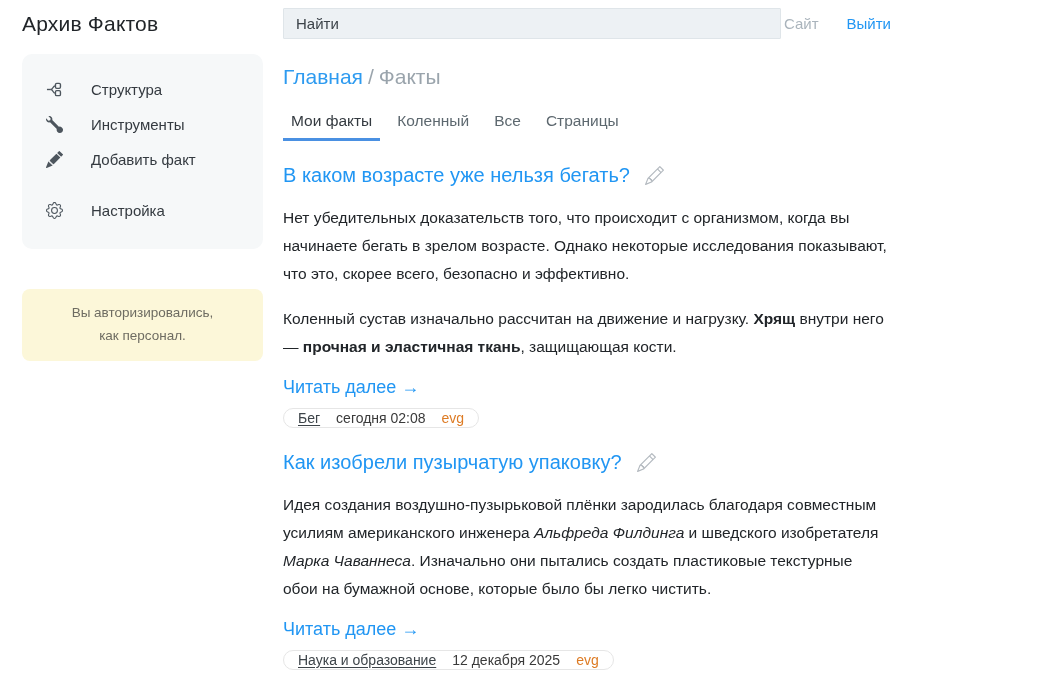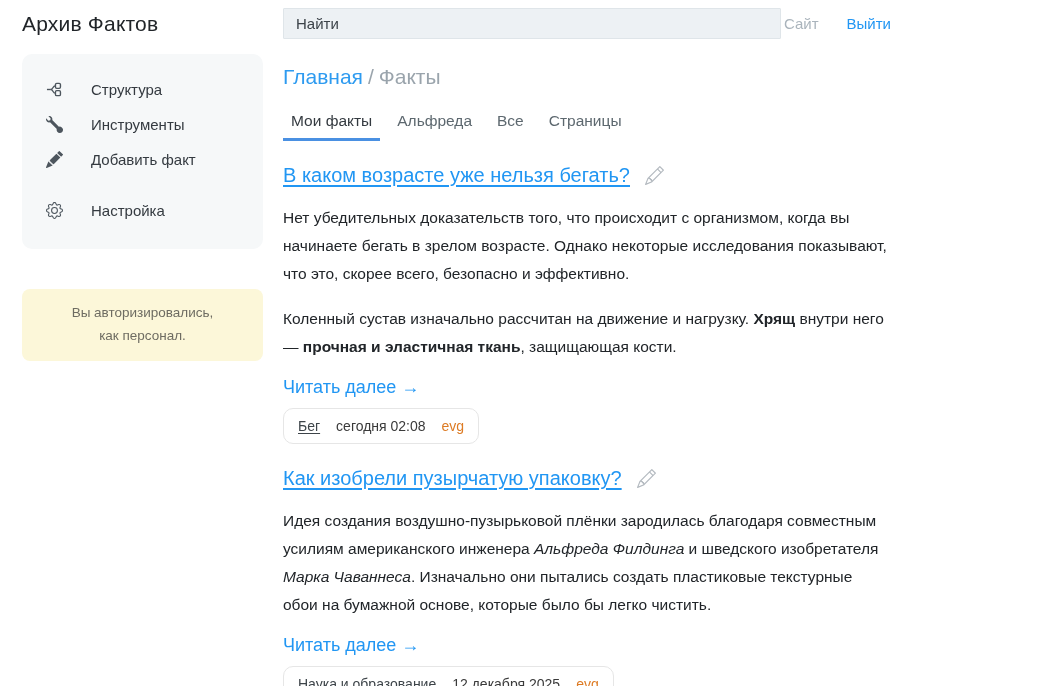"Альфреда" div.tab { text: Альфреда -> Коленный }
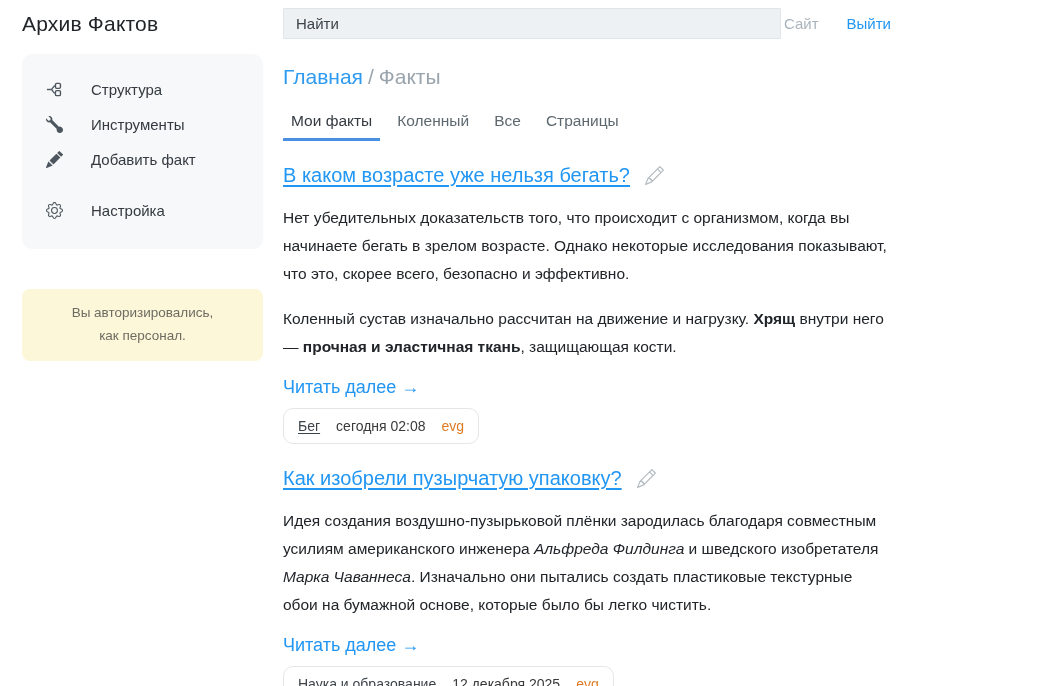"В каком возрасте уже нельзя" .fact-title { text-decoration: underline -> none }
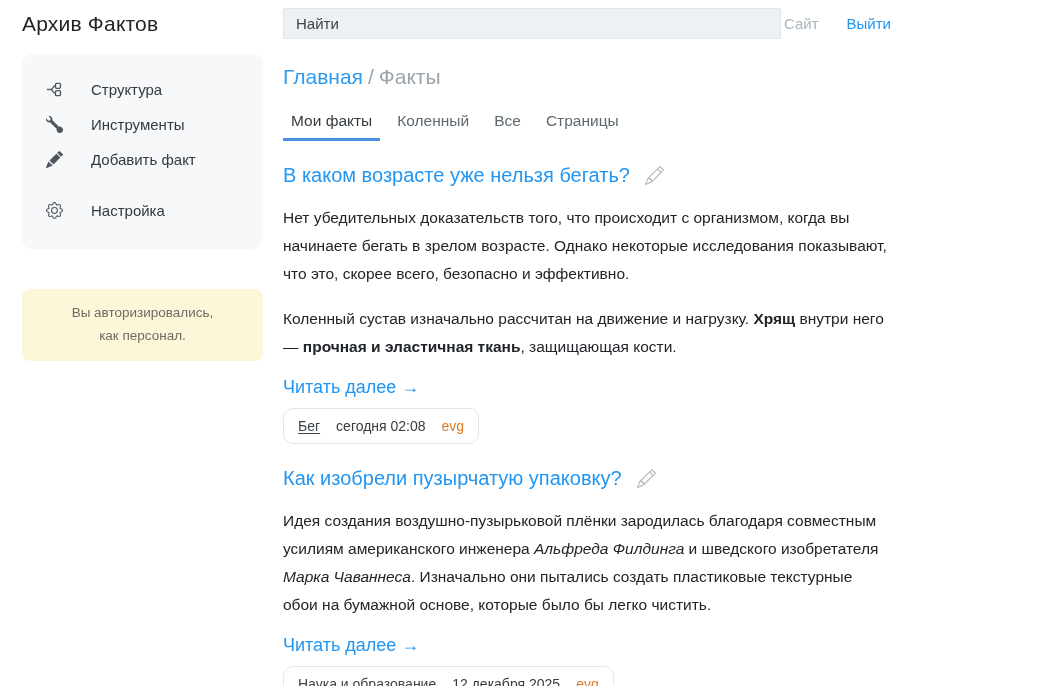"Бег" .meta { padding: 9px 14px -> 1px 14px }
